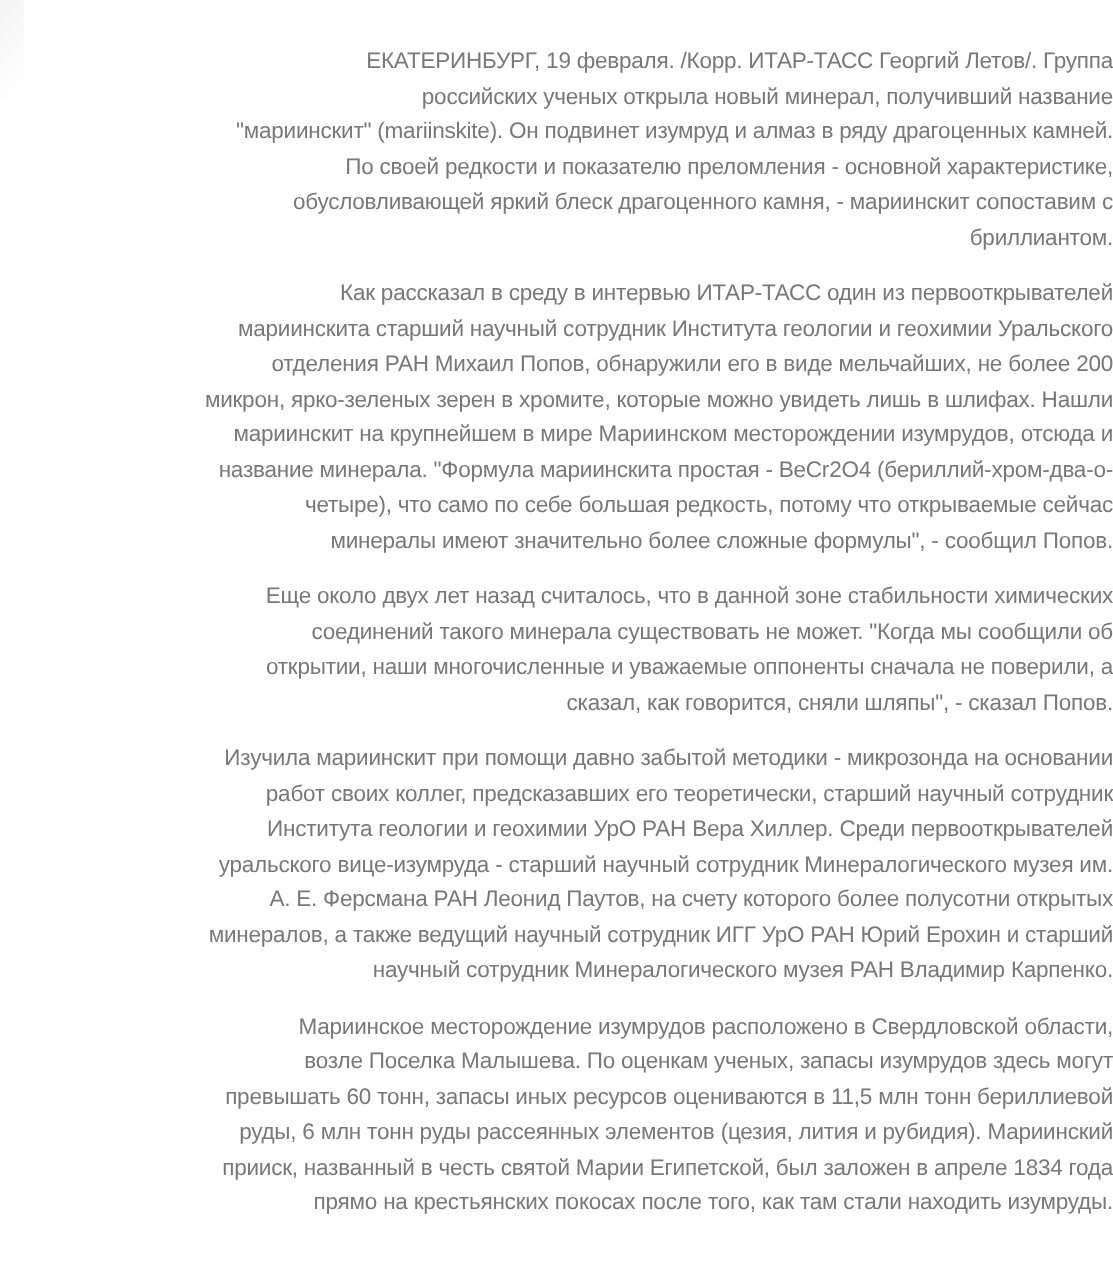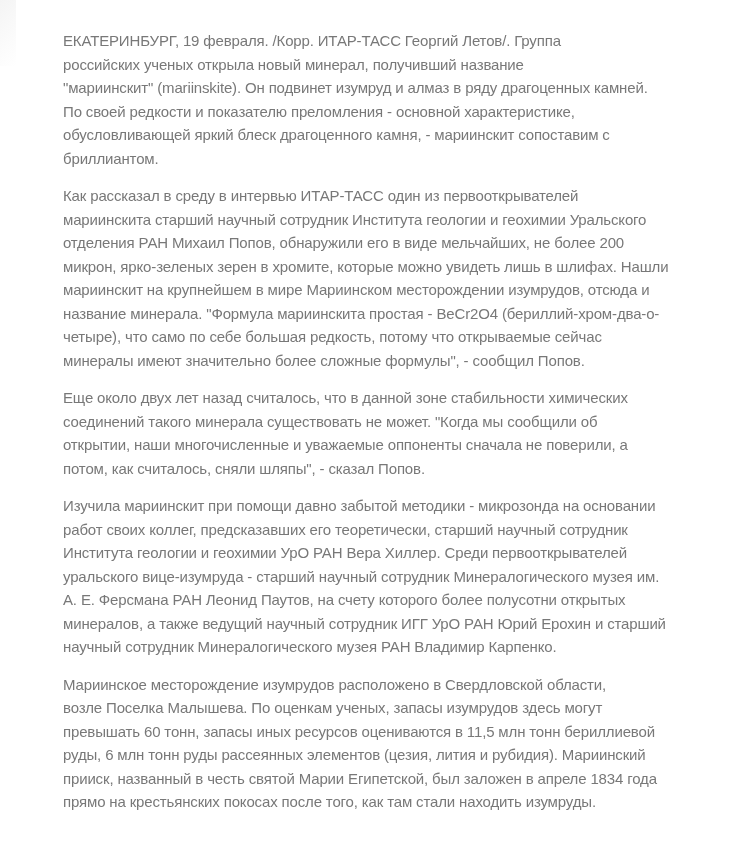"ЕКАТЕРИНБУРГ, 19 февраля. /Корр." main.article-body { text-align: none -> right }
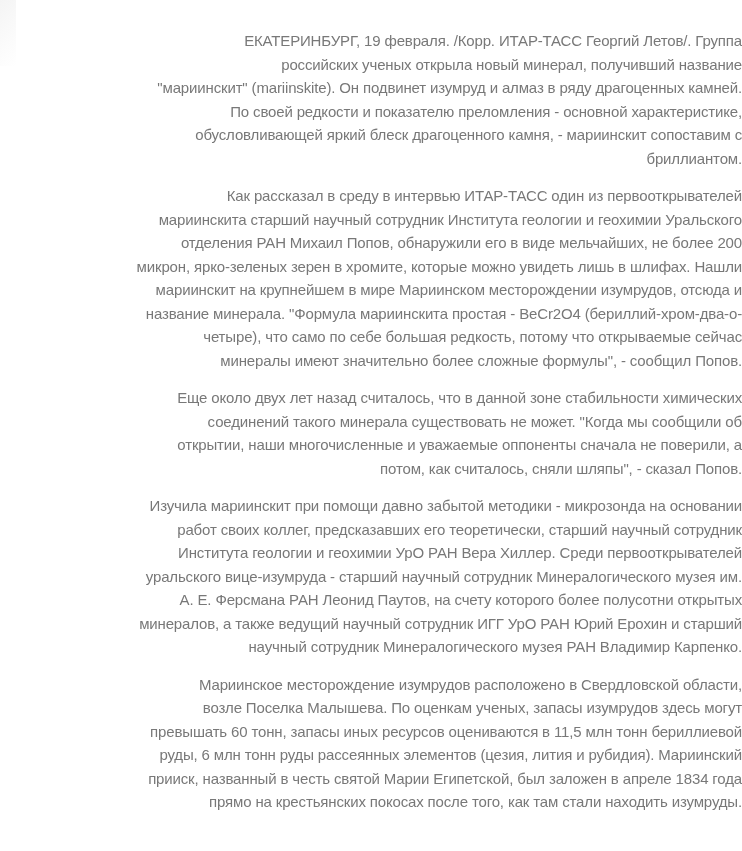"Еще около двух лет назад" p.article-paragraph { text: потом, как считалось -> сказал, как говорится }
